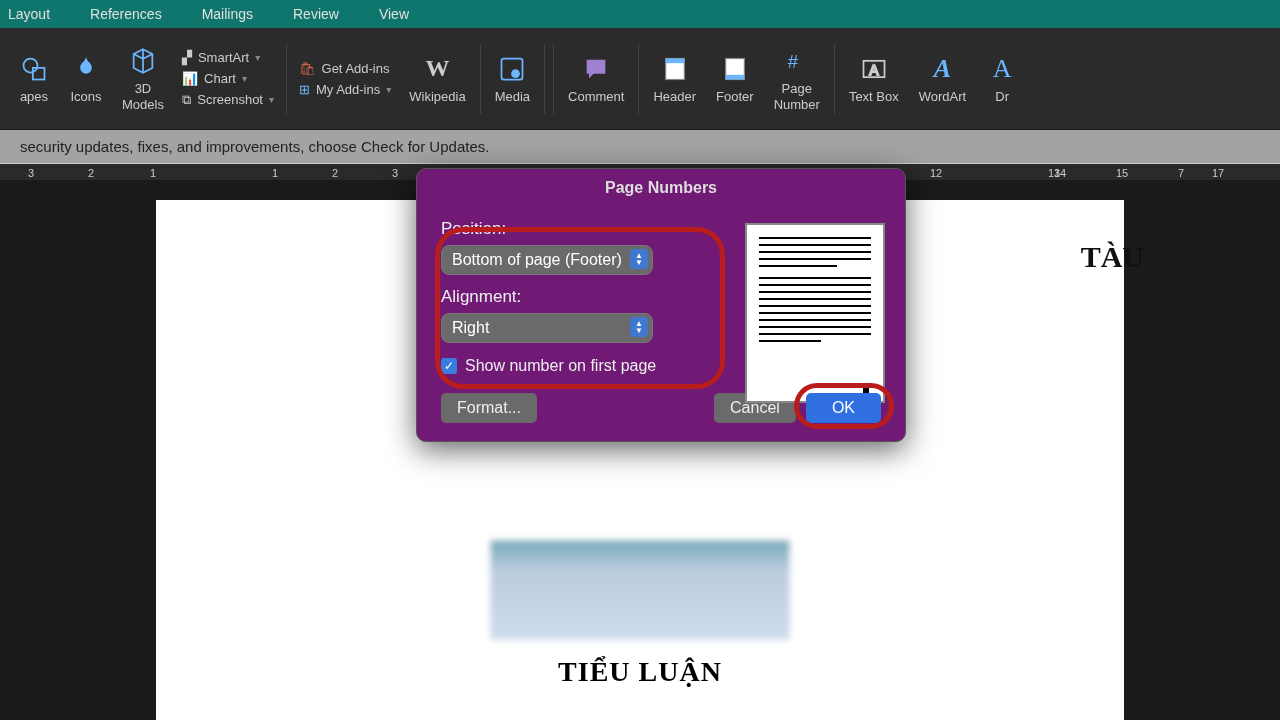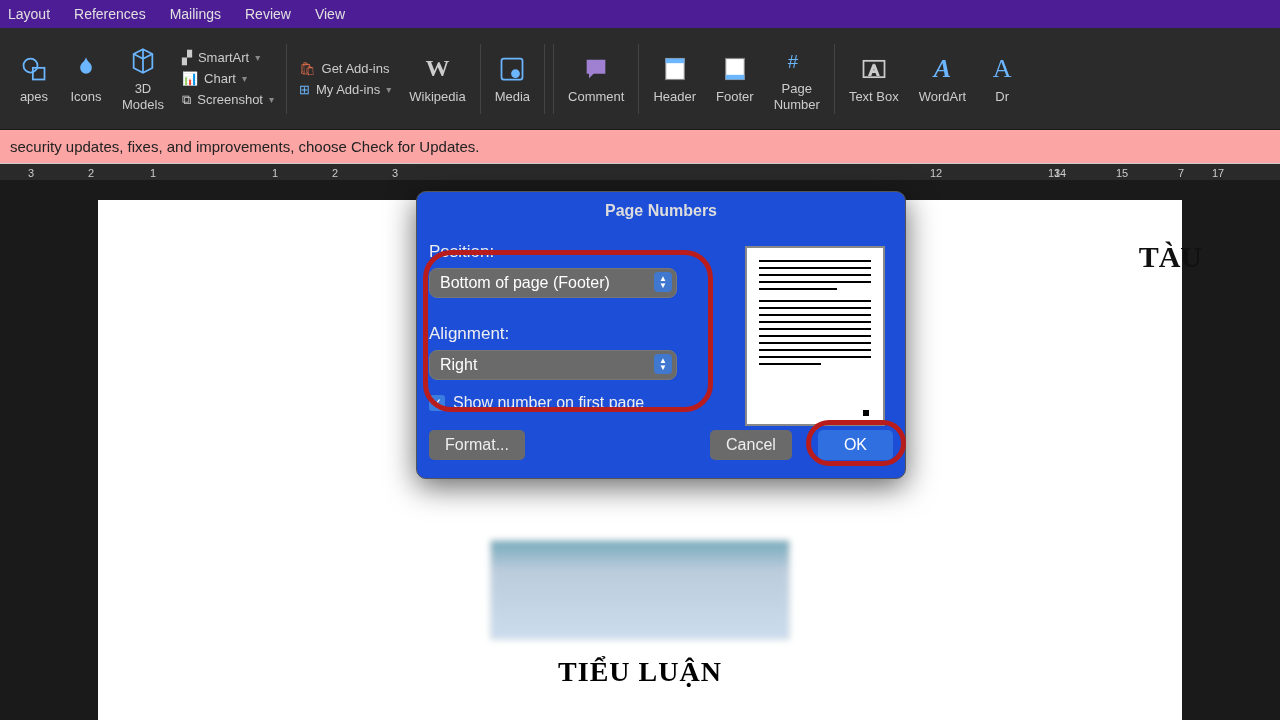"Layout" .menubar { background: #4c1d95 -> #0f766e; gap: 24px -> 40px }
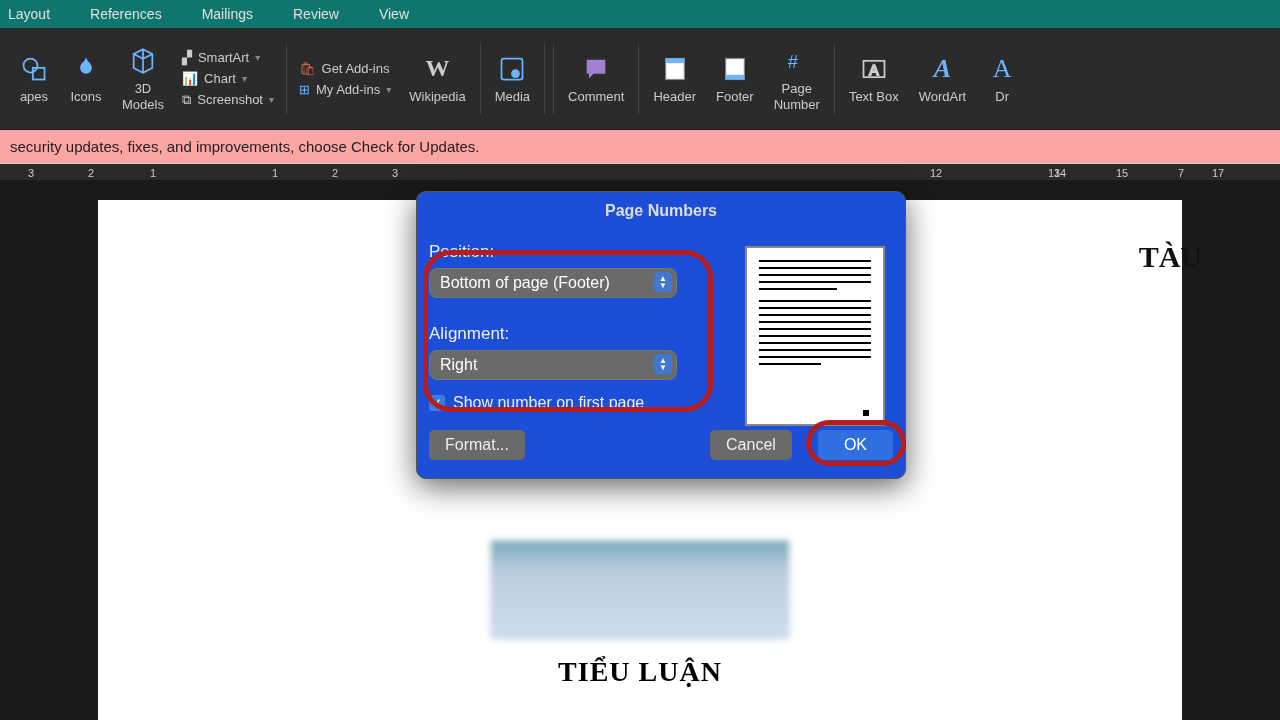"security updates, fixes, and" .banner { background: #fca5a5 -> #a3a3a3; padding: 8px 10px -> 8px 20px }
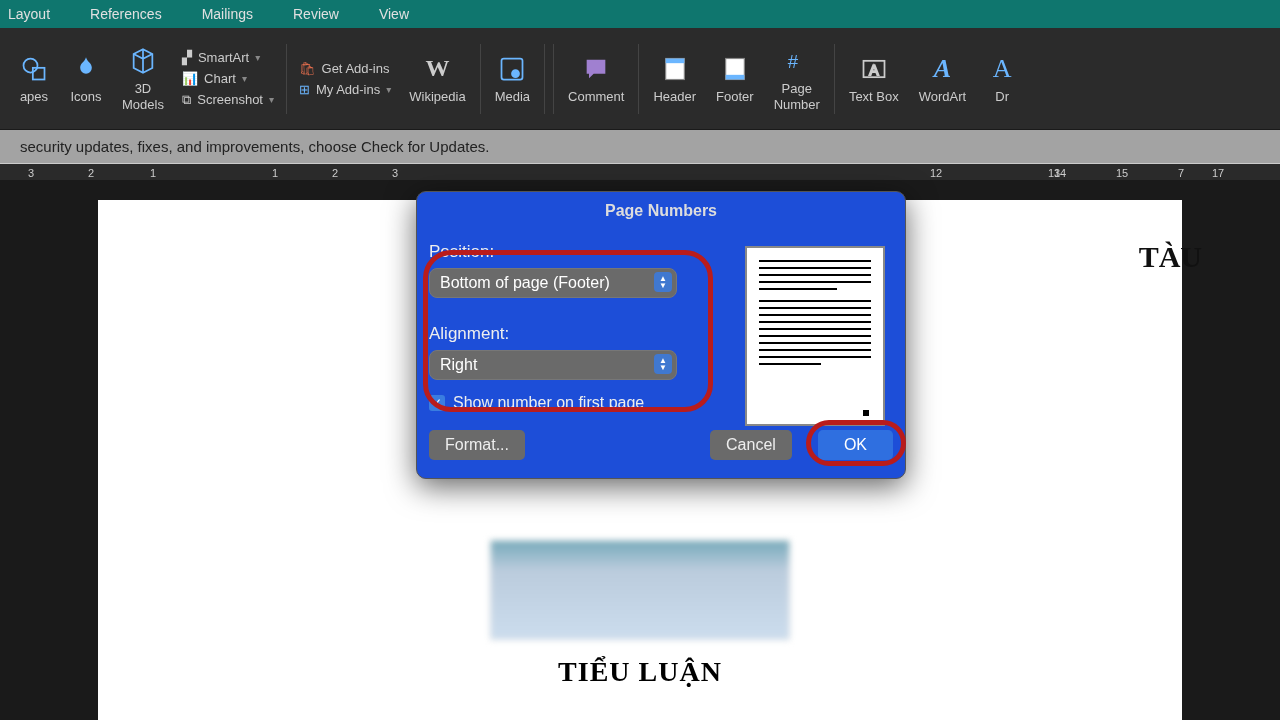"Page Numbers" .dialog { background: #1d4ed8 -> #701a75; top: 191px -> 168px }
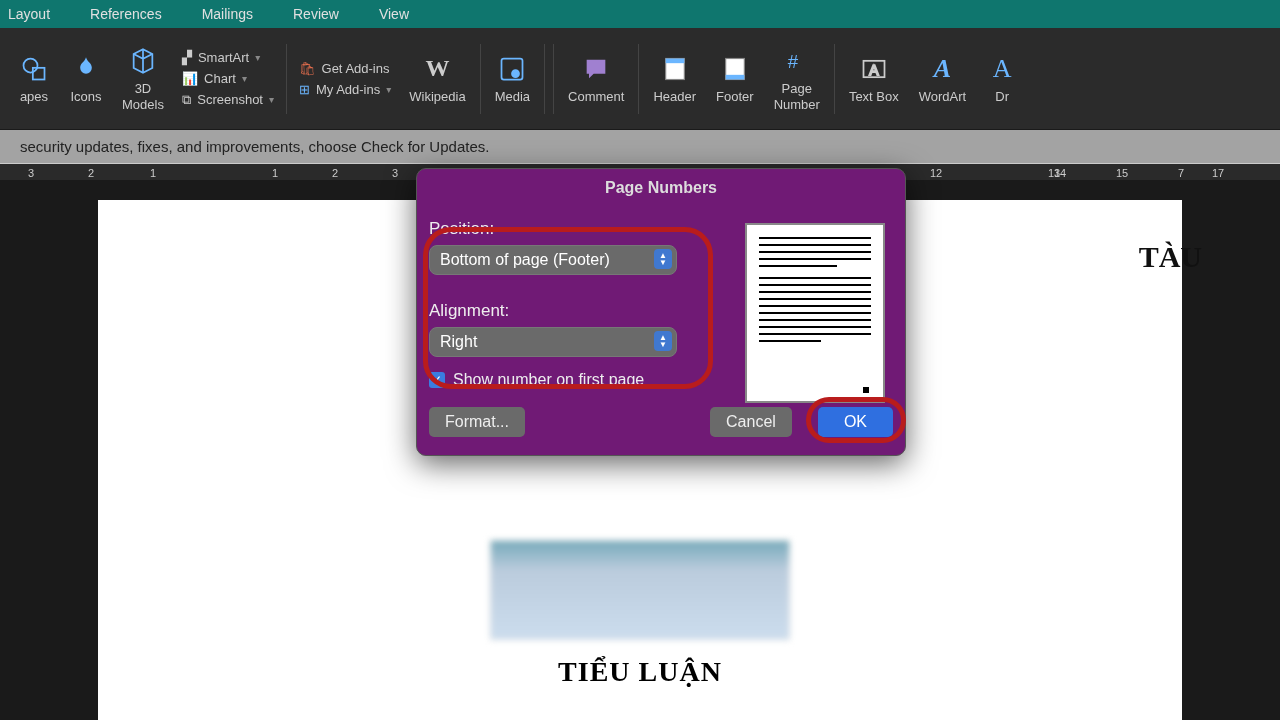"Position:" .dialog .body { padding: 8px 12px 18px -> 8px 24px 18px }
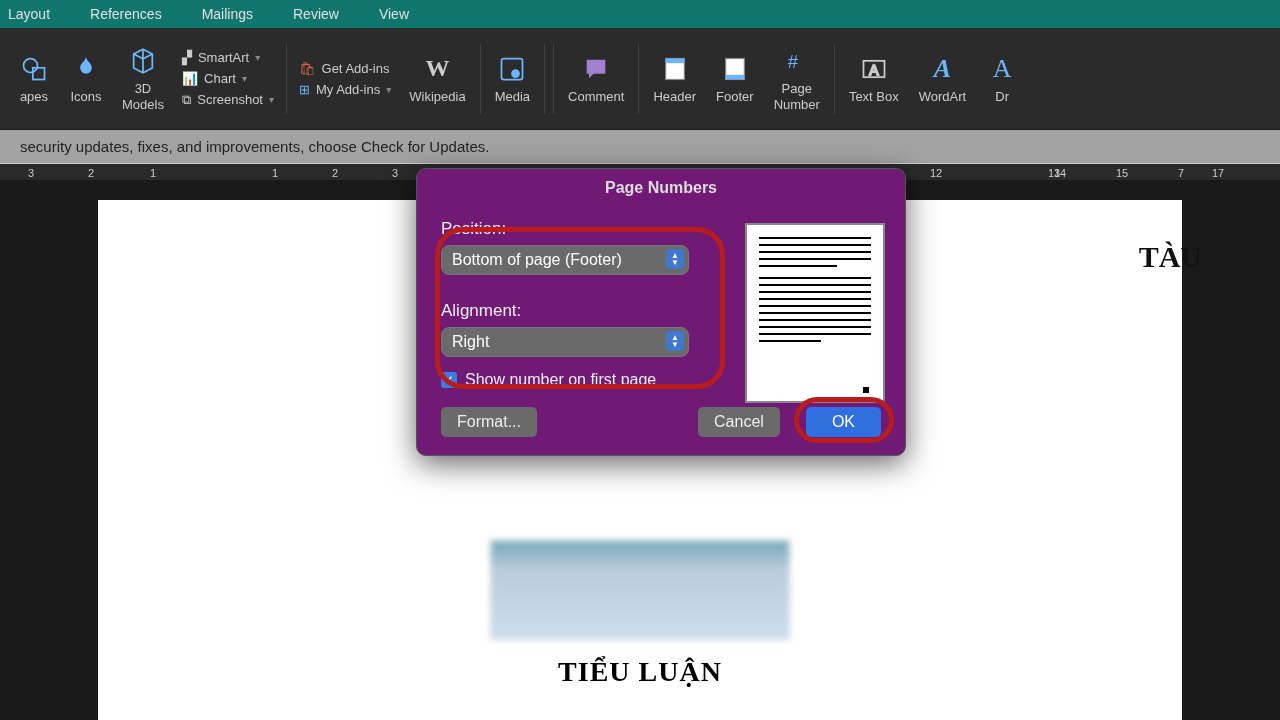"Bottom of page (Footer)" .dialog .select { width: 248px -> 212px }
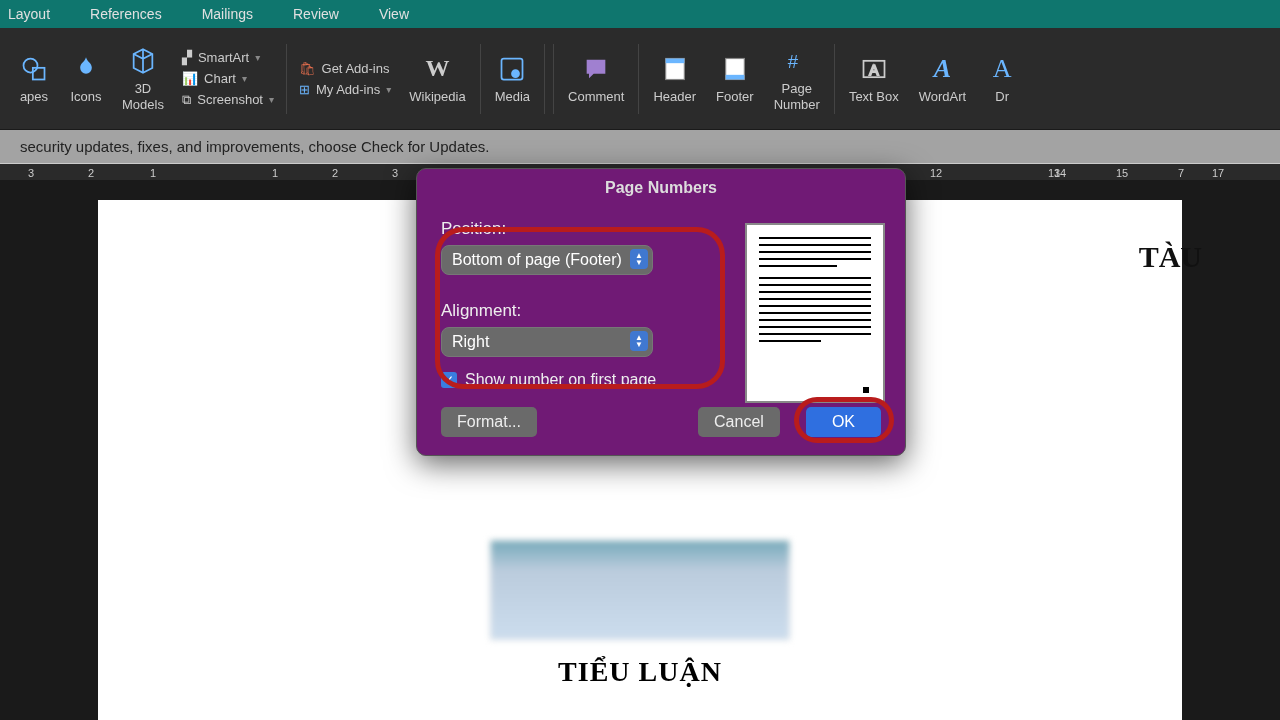"TÀU" .page { width: 1084px -> 968px }
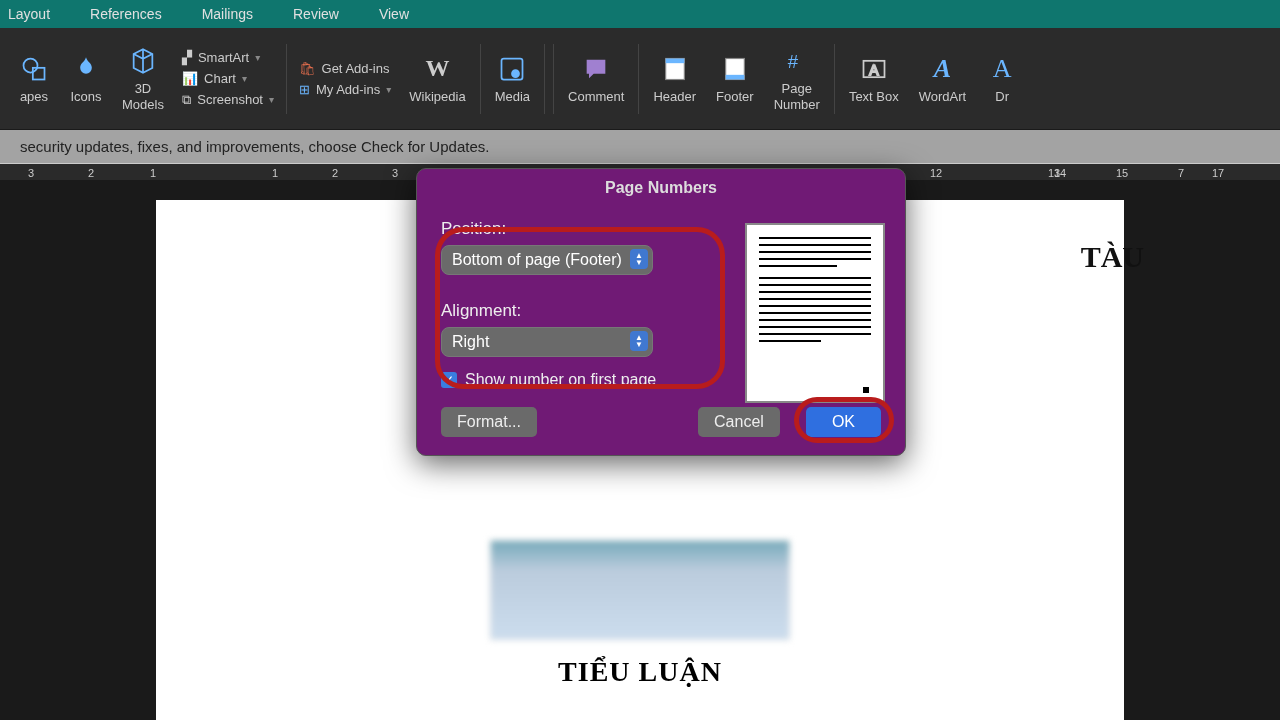"Alignment:" div.row-label { margin-top: 26px -> 12px }
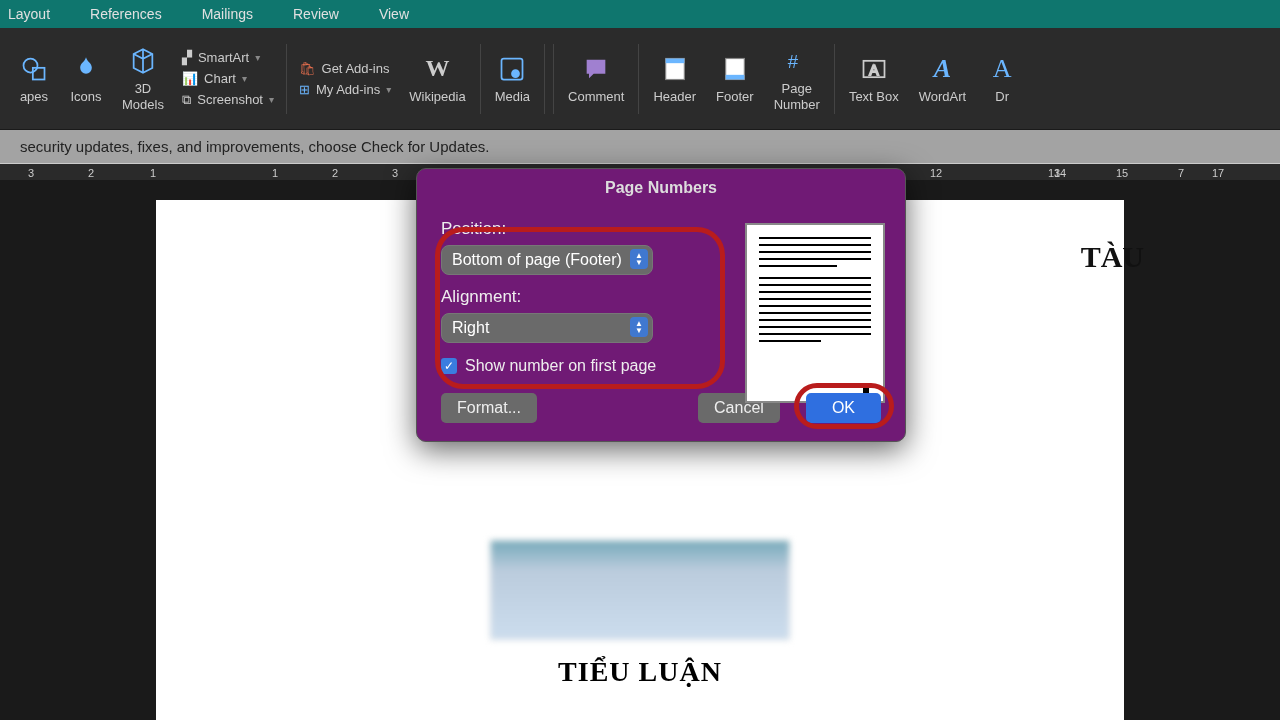"Format..." .dialog .btn-row { gap: 26px -> 10px }
